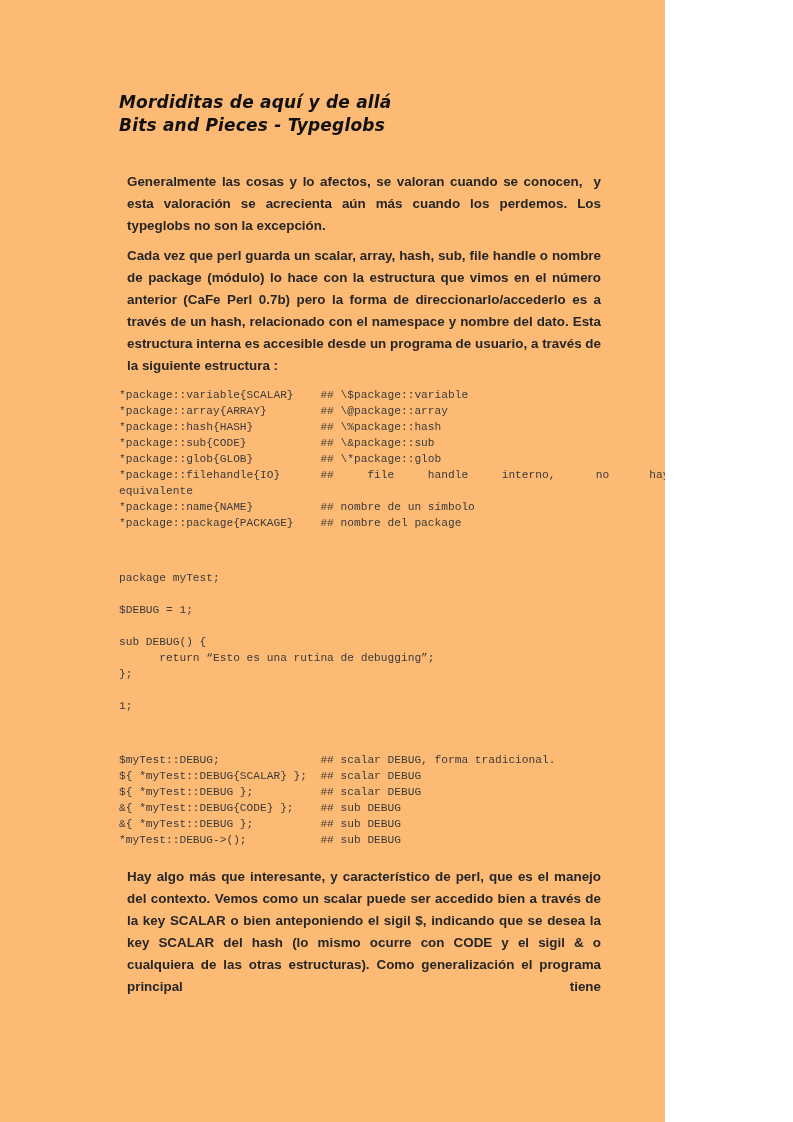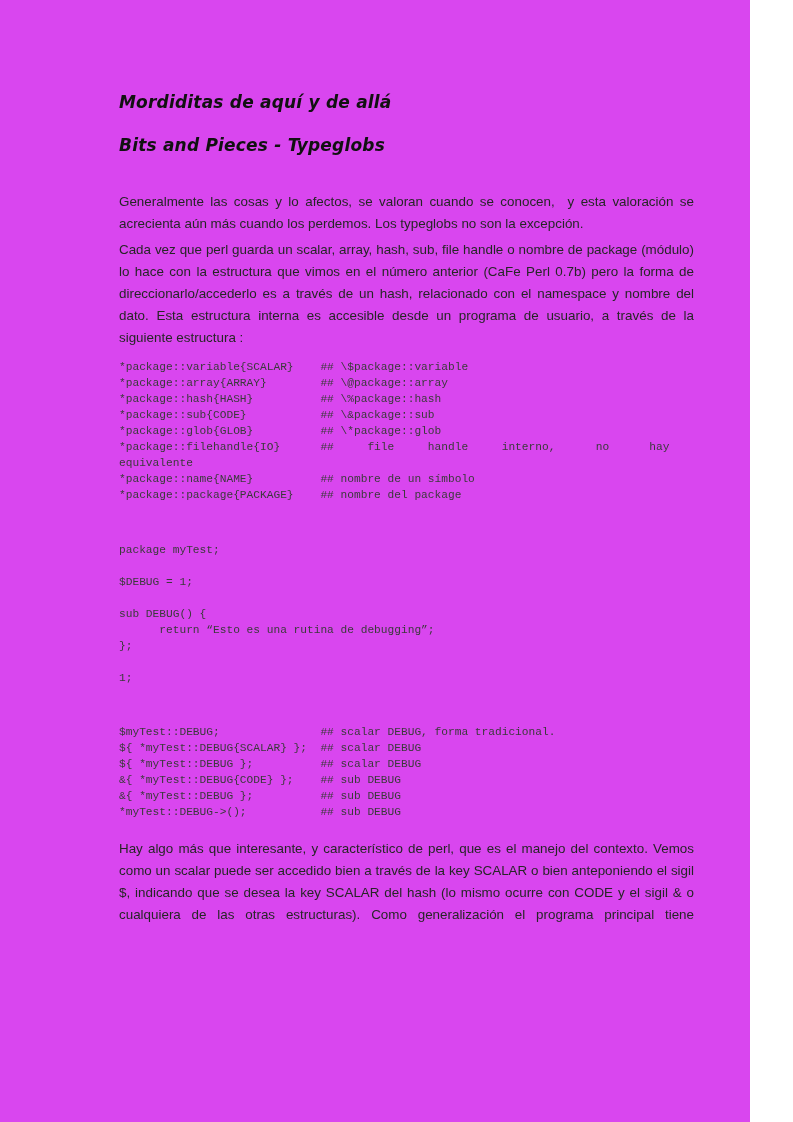"Mordiditas de aquí y de" .page { background: #d946ef -> #fdba74; width: 750px -> 665px }
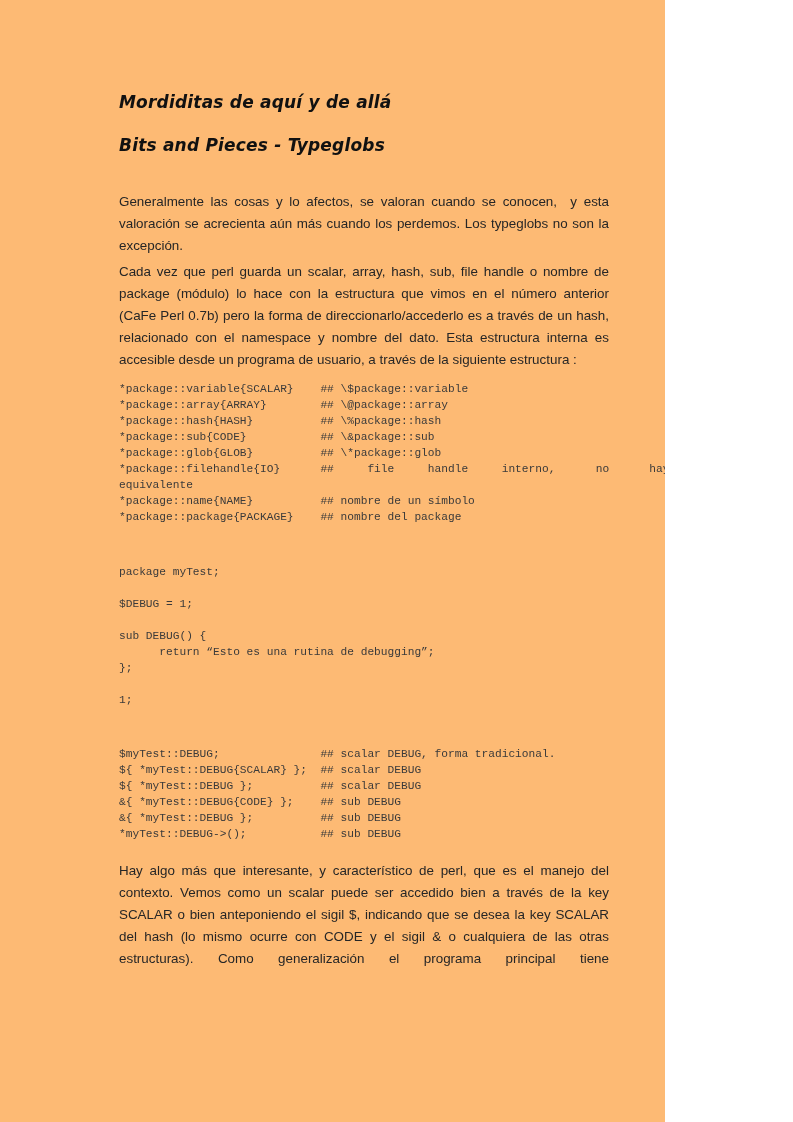"Bits and Pieces - Typeglobs" .doc-subtitle { margin-top: 20px -> none }
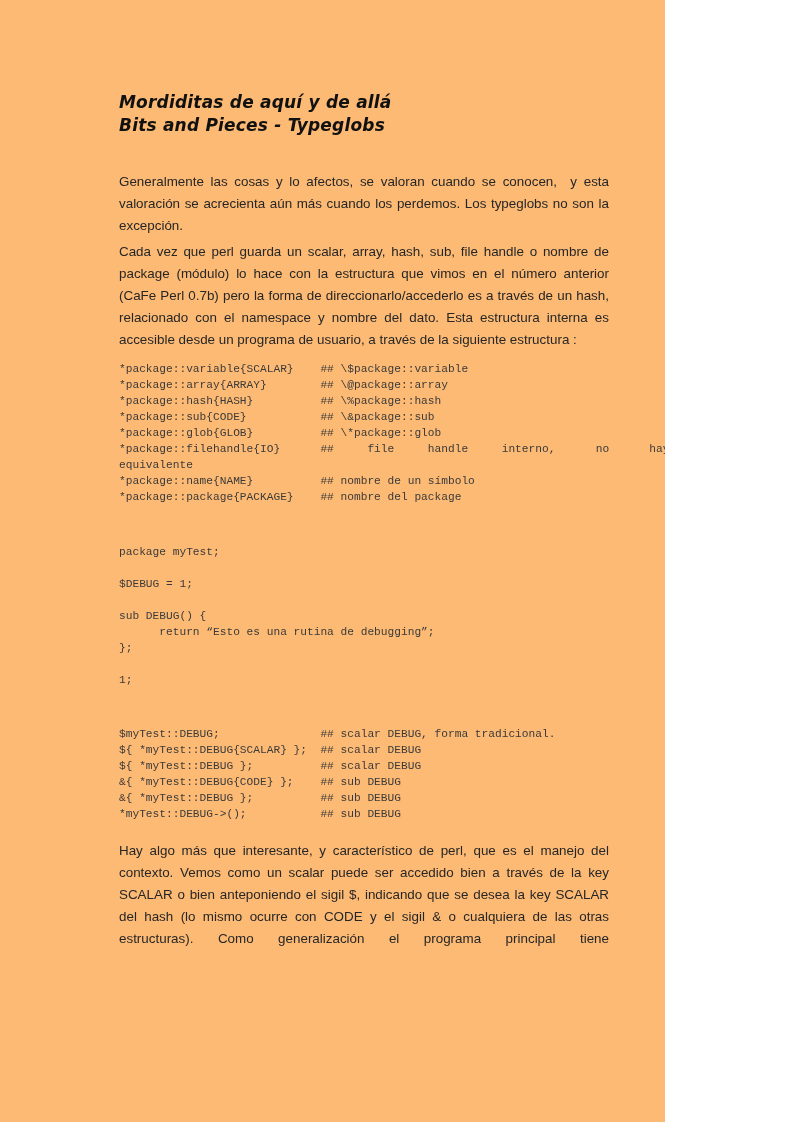"Generalmente las cosas y lo" .para { font-weight: none -> bold; margin: 0 -> 8px }
